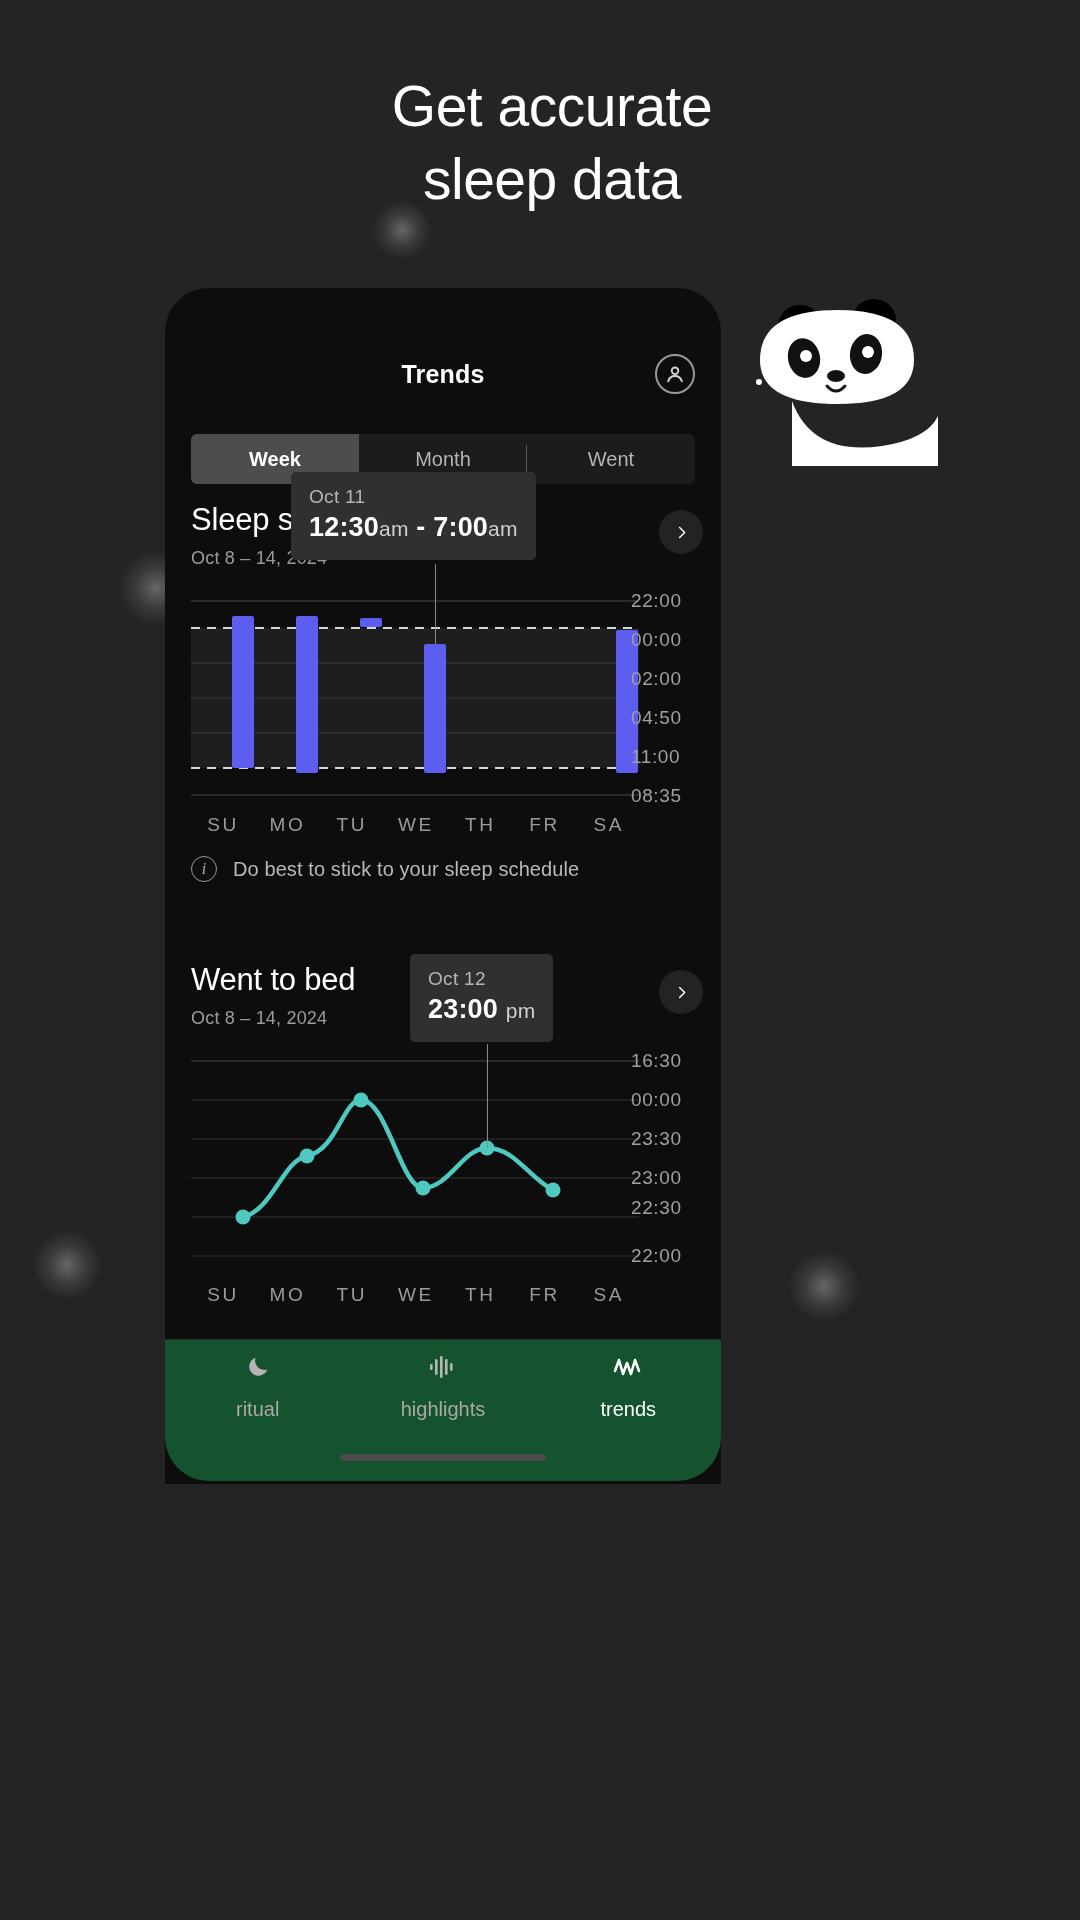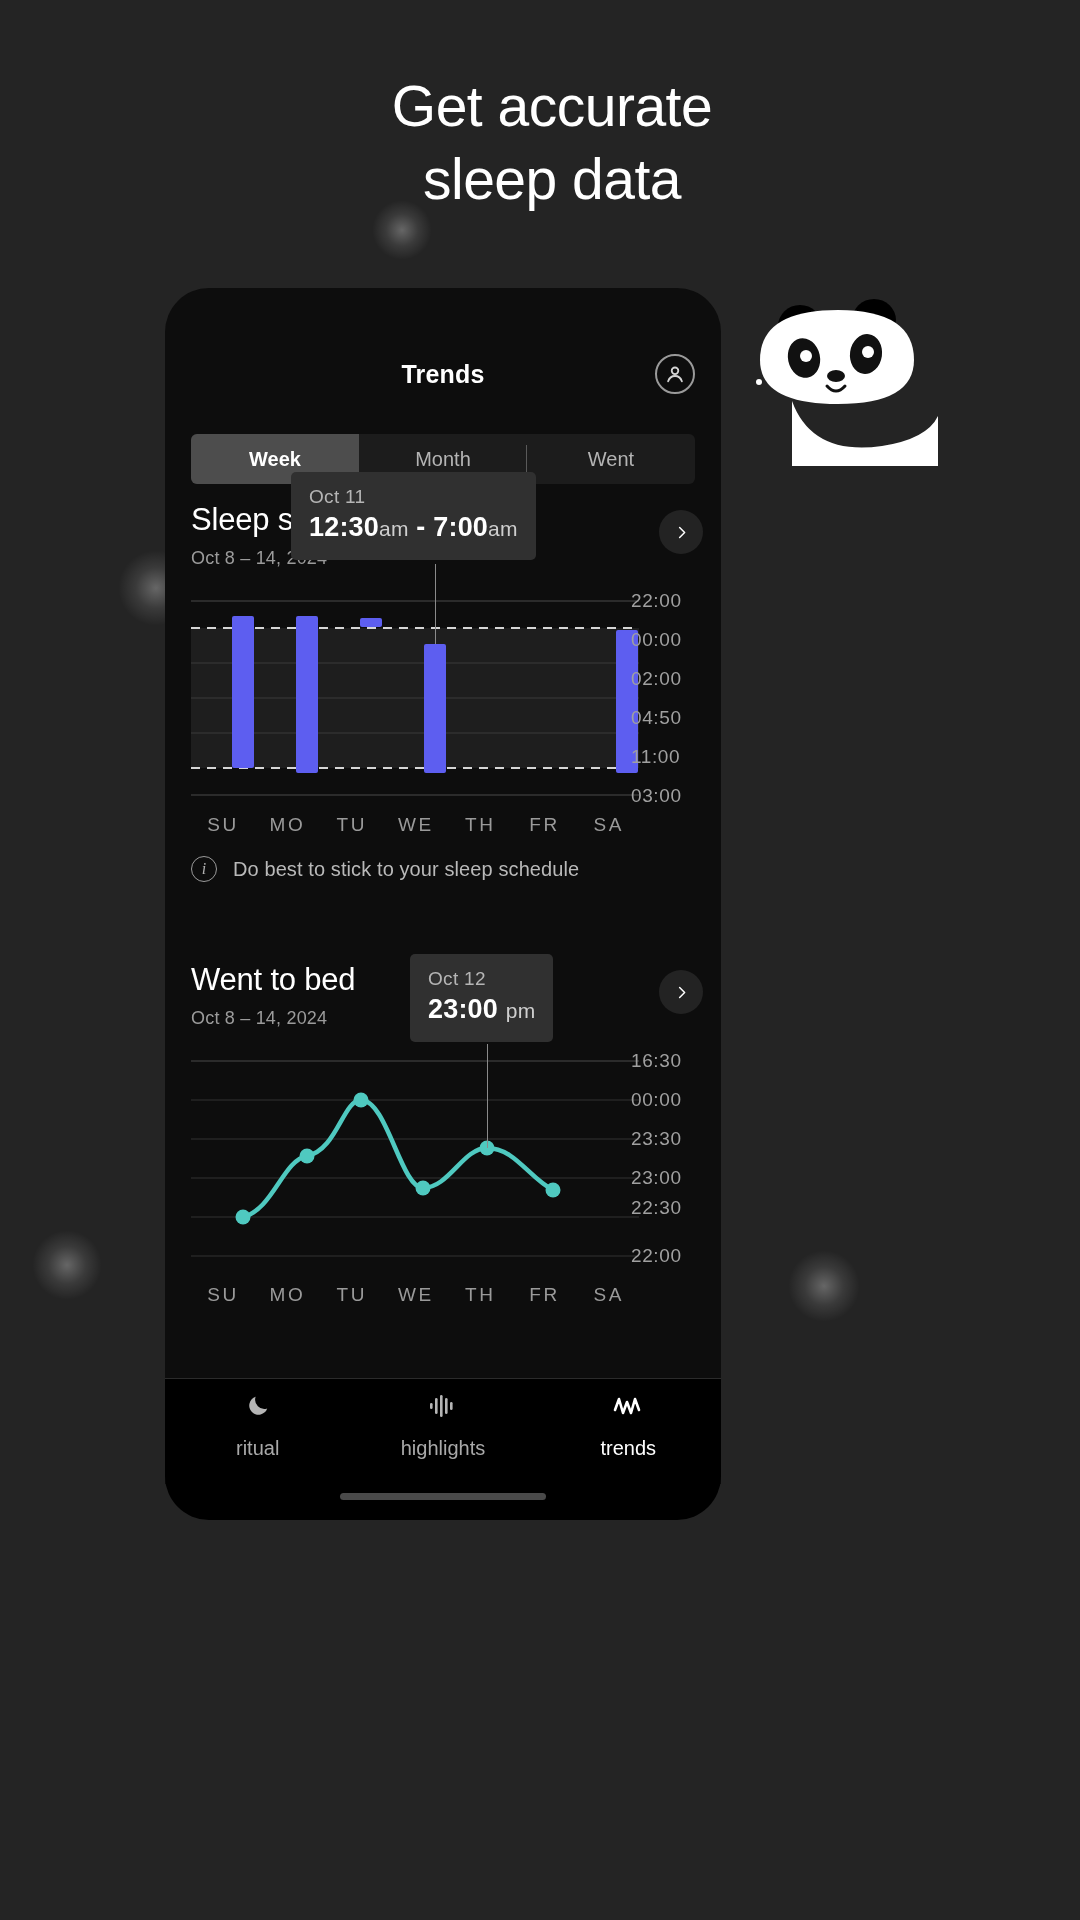"03:00" div.ytick { text: 03:00 -> 08:35 }
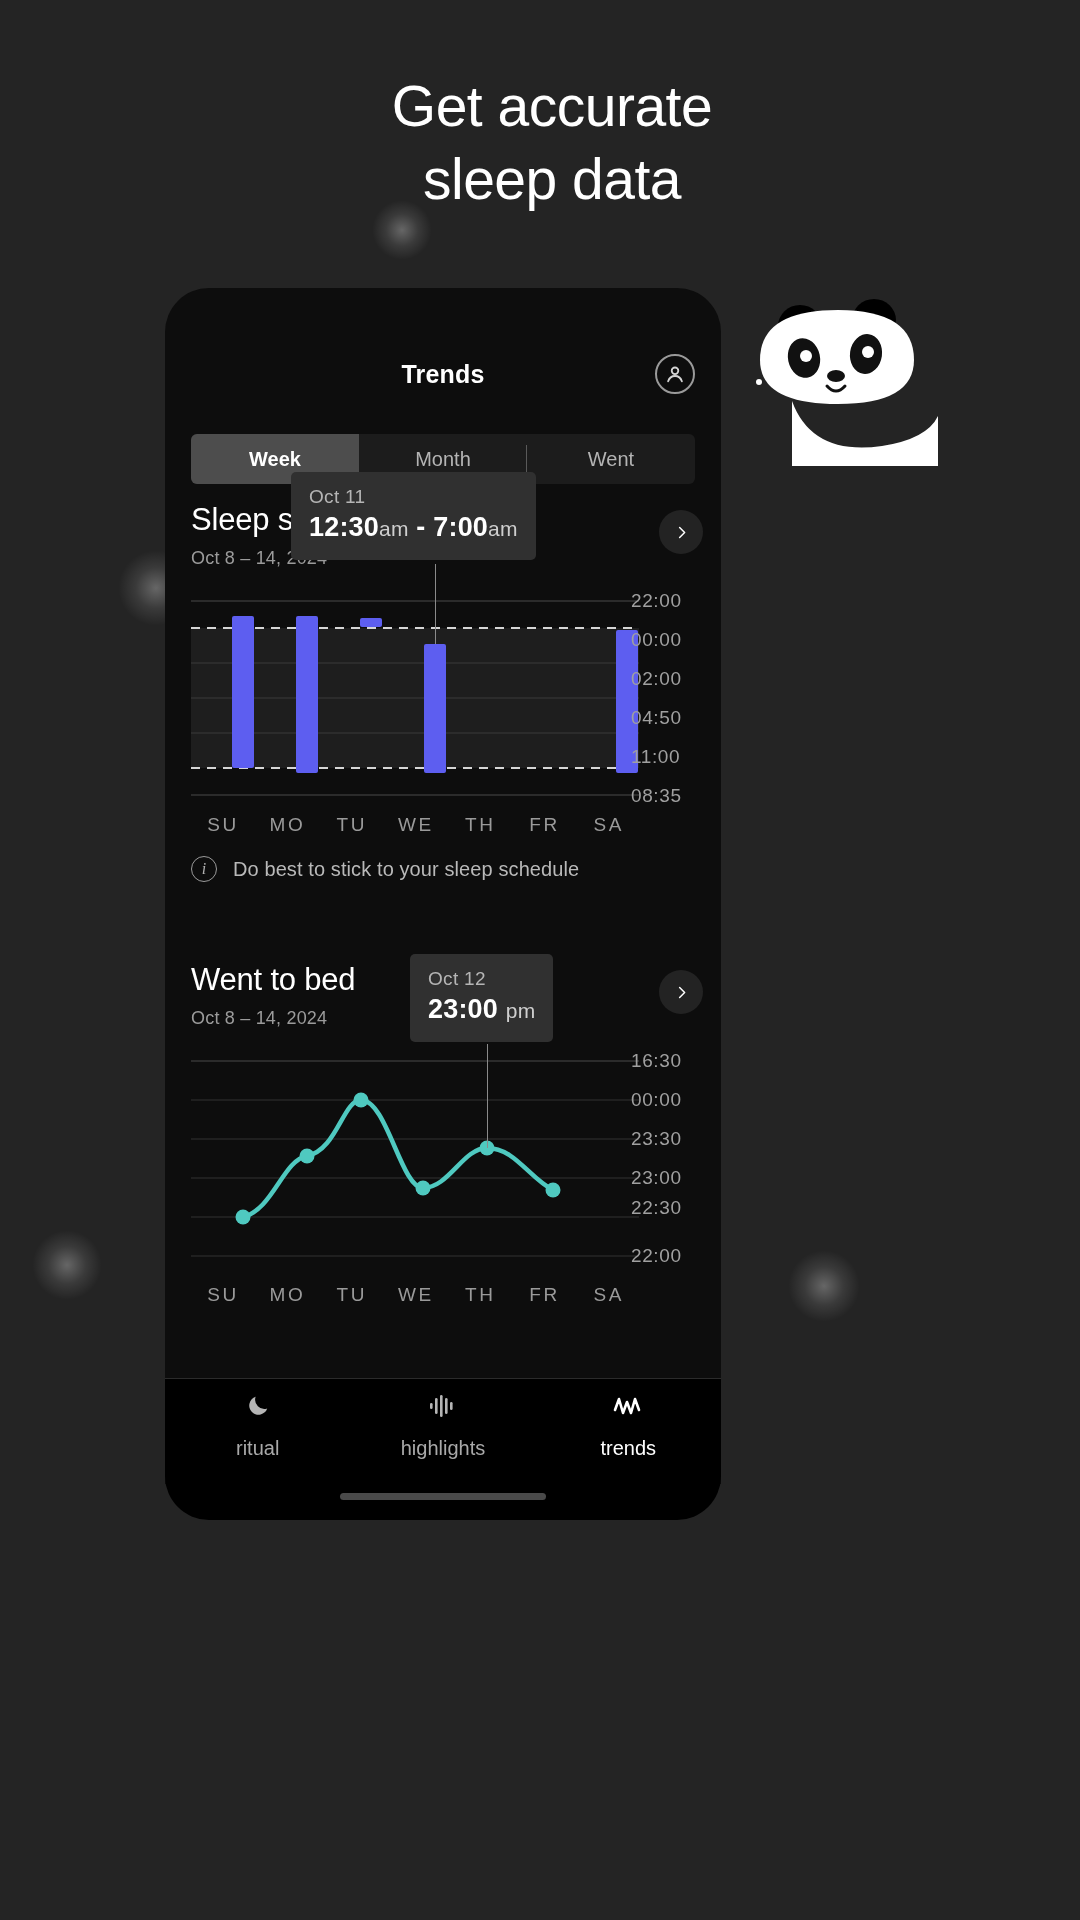"ritual" .bottomnav { background: #000000 -> #14532d; top: 1378px -> 1339px }
